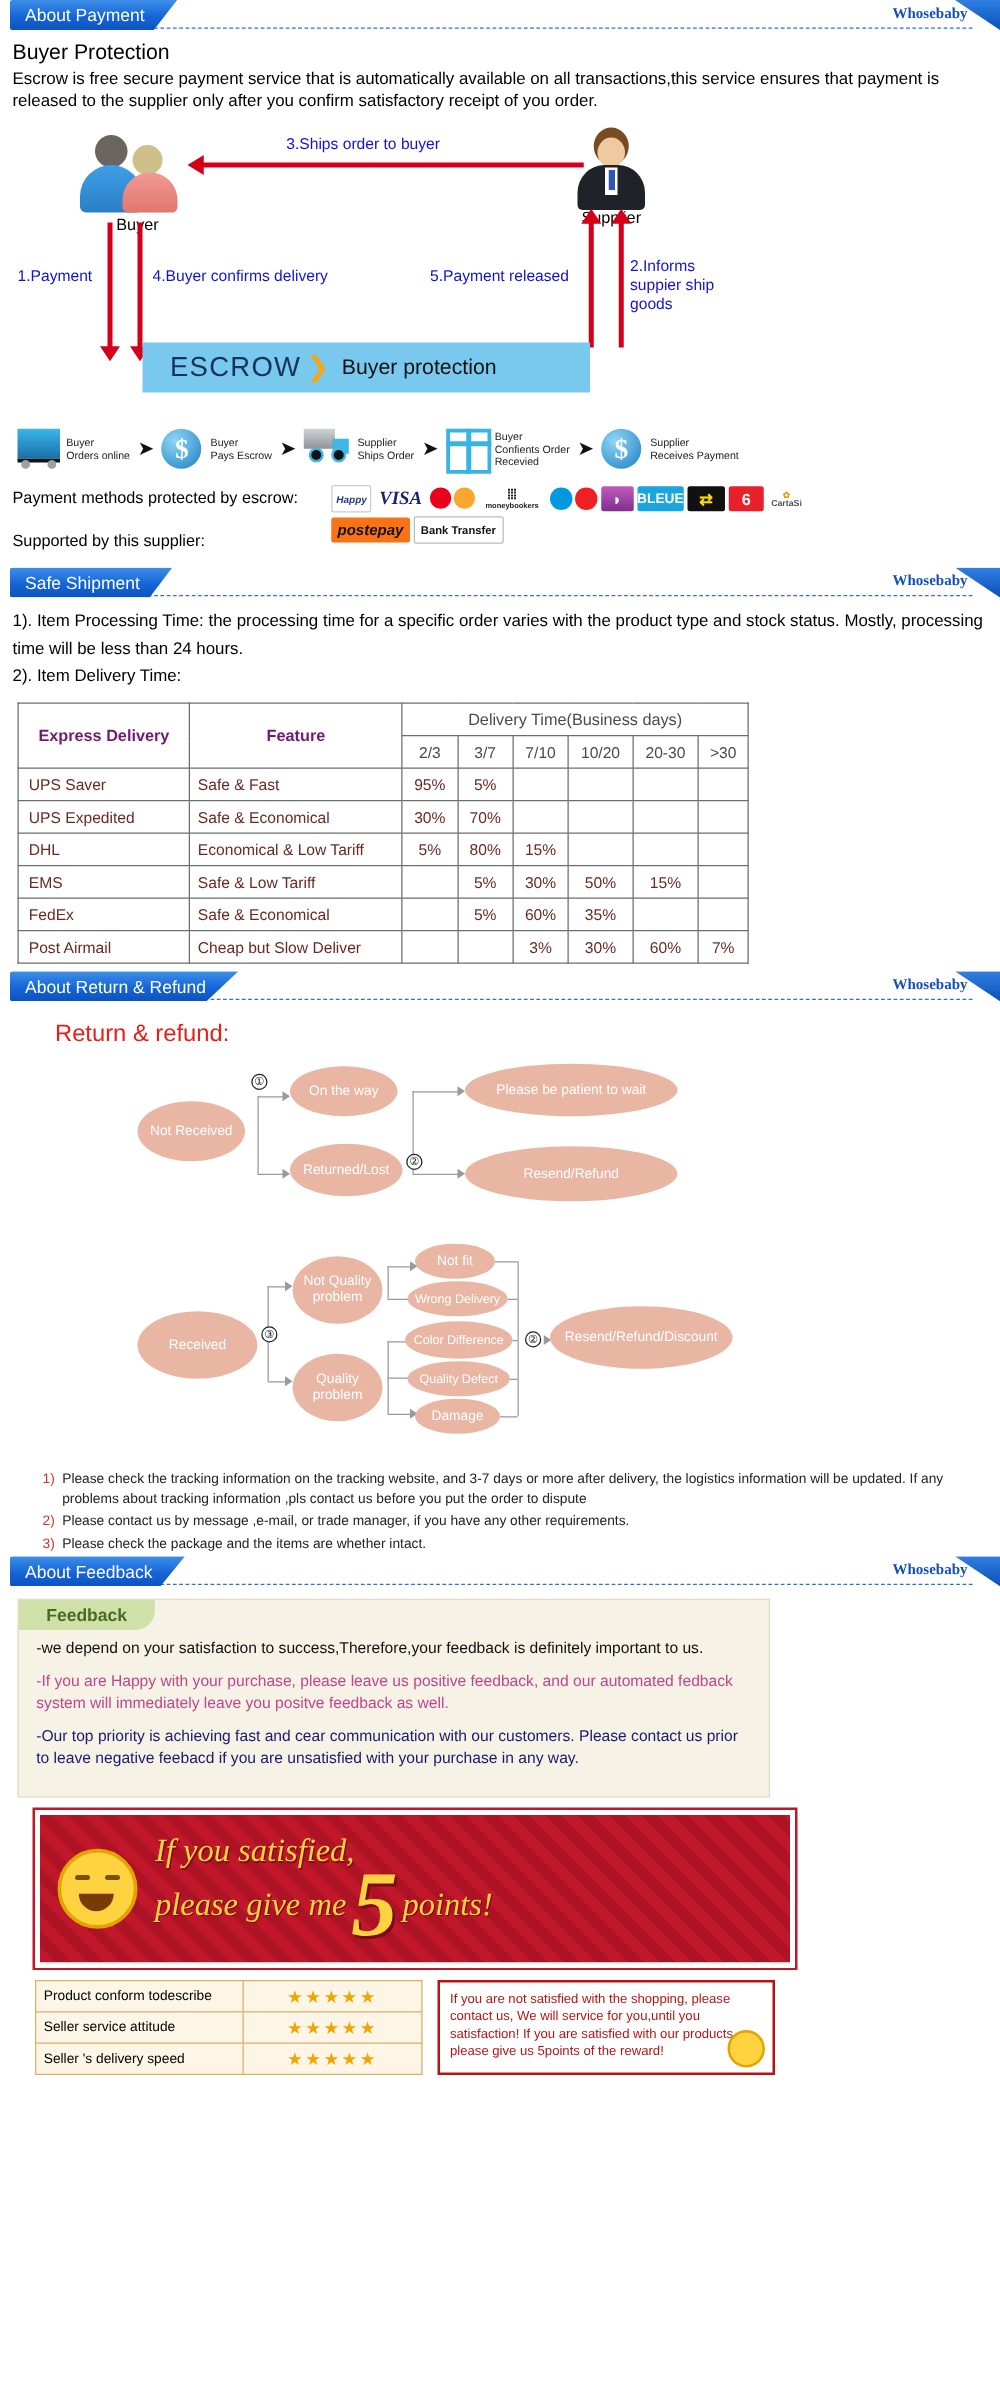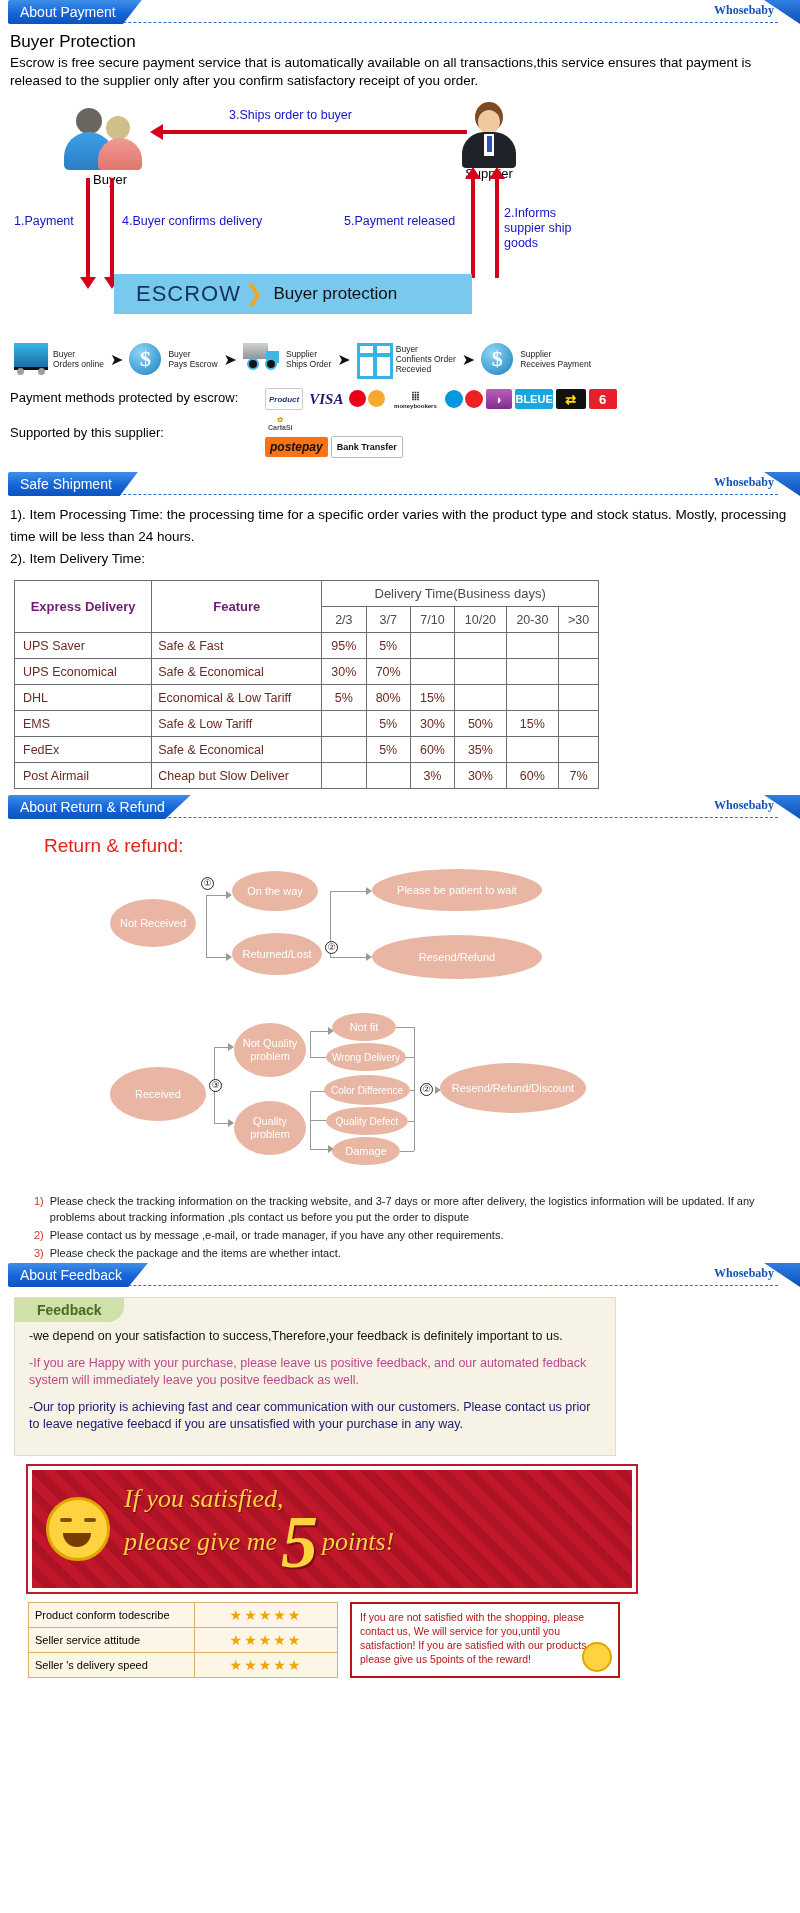"Product" div.lg { text: Product -> Happy }
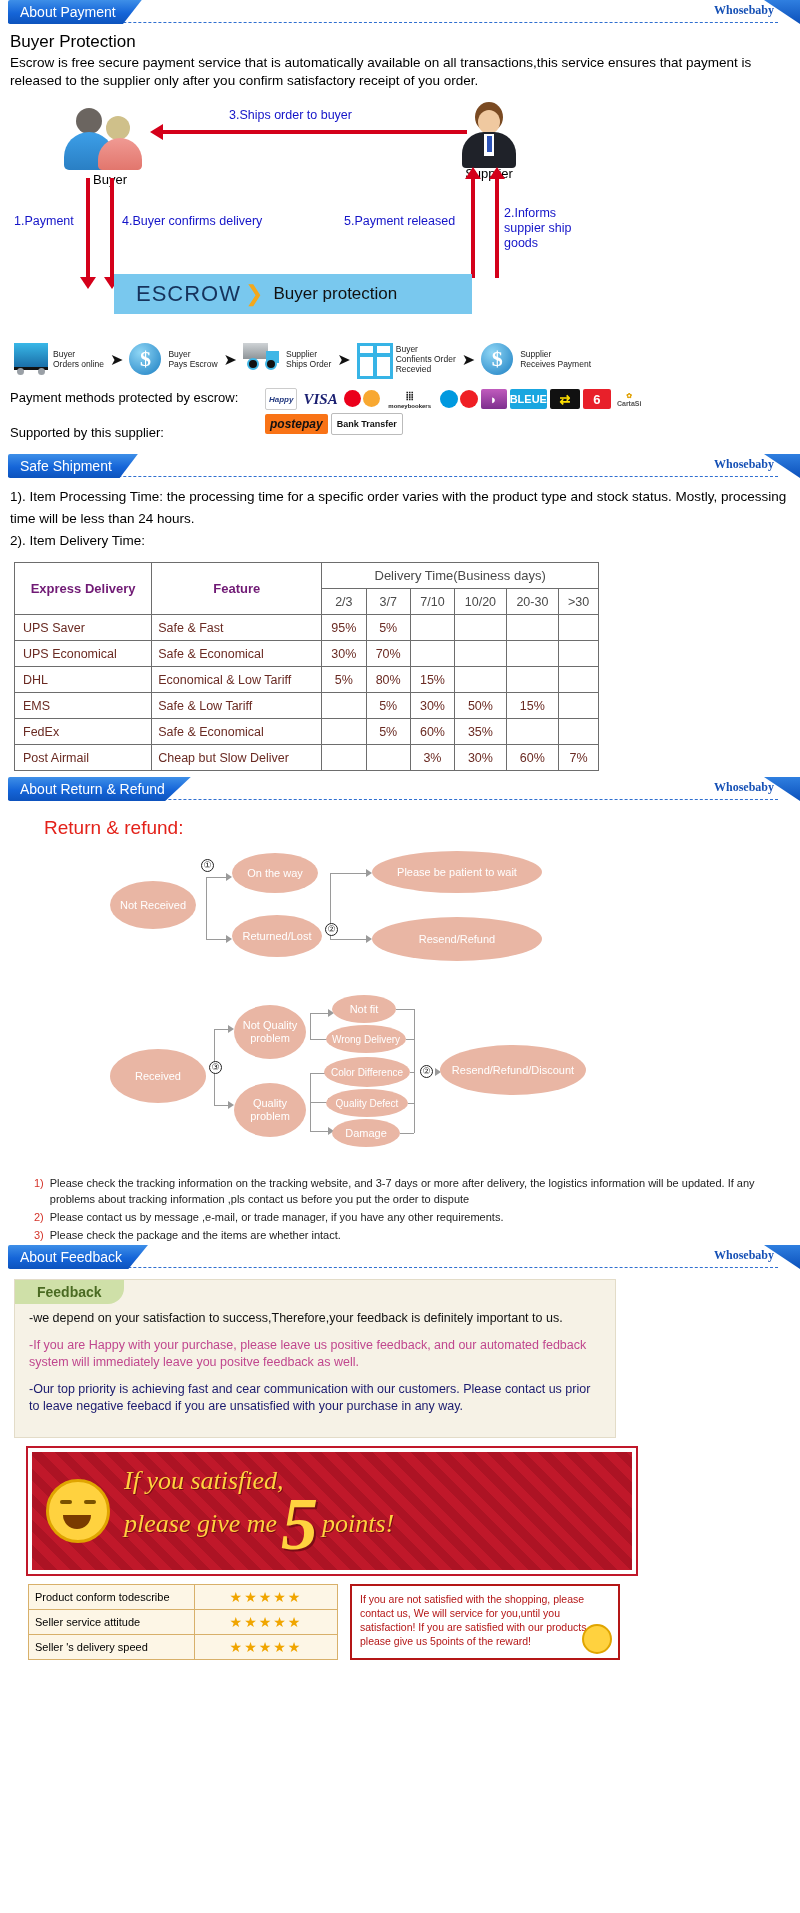"UPS Economical" td.nm { text: Economical -> Expedited }
